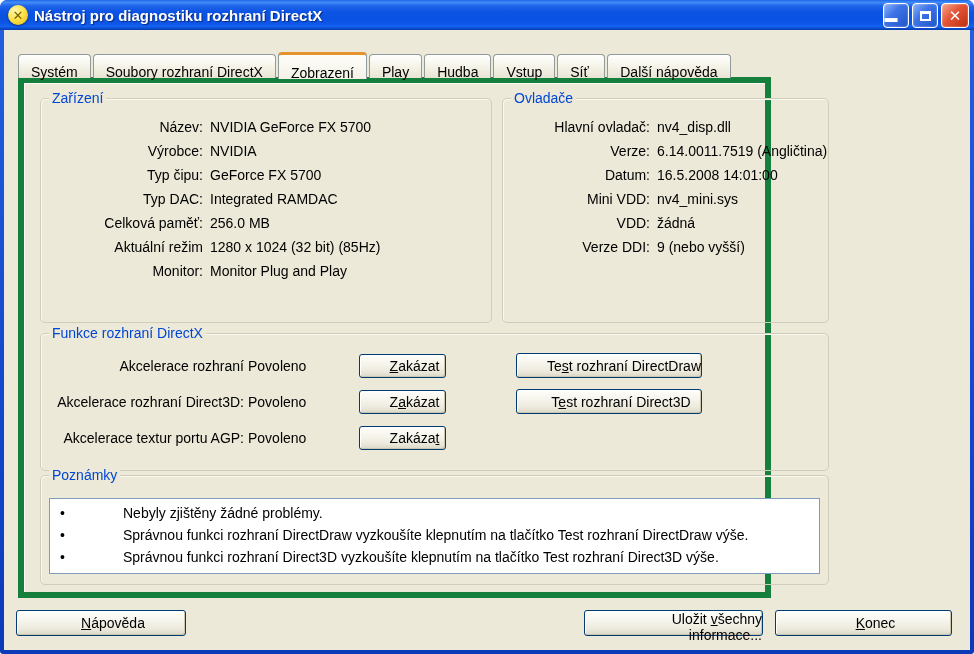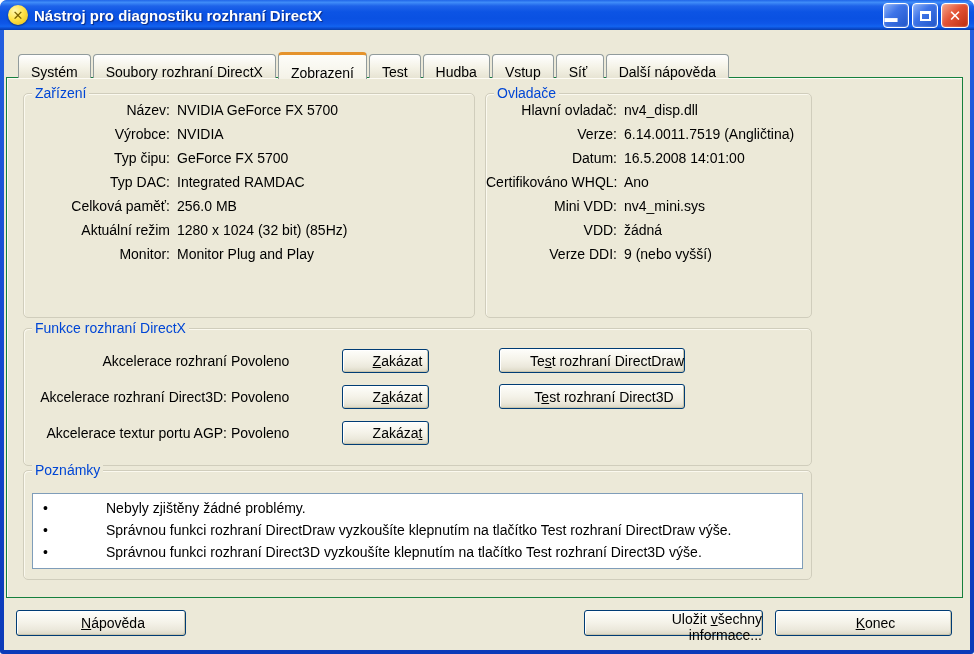"Test" div.tab { text: Test -> Play }
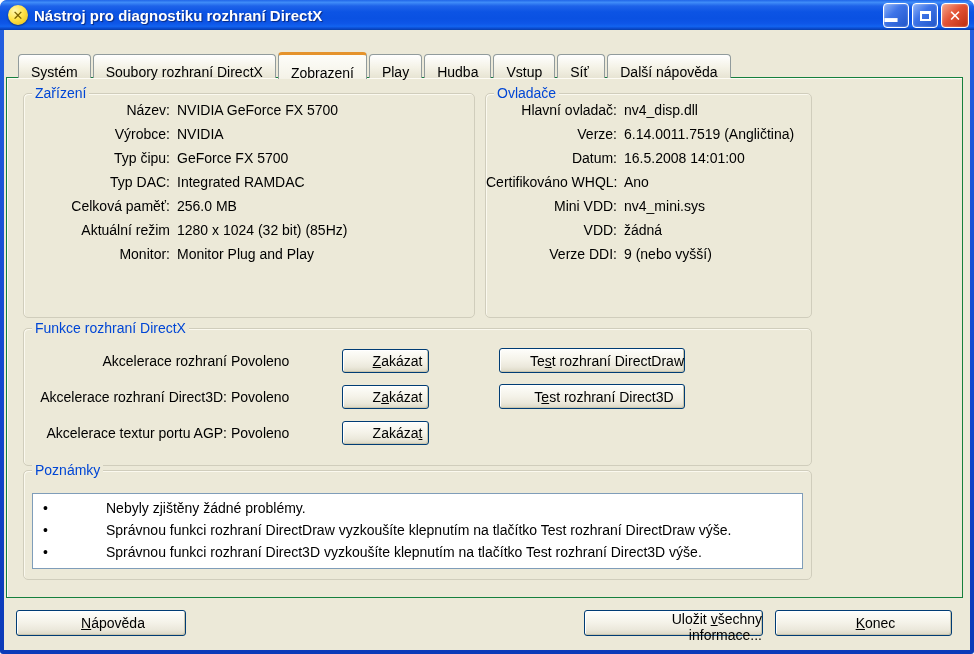"Zařízení" .page { border: 1px solid #15803d -> 6px solid #15803d; left: 2px -> 14px; width: 957px -> 753px }
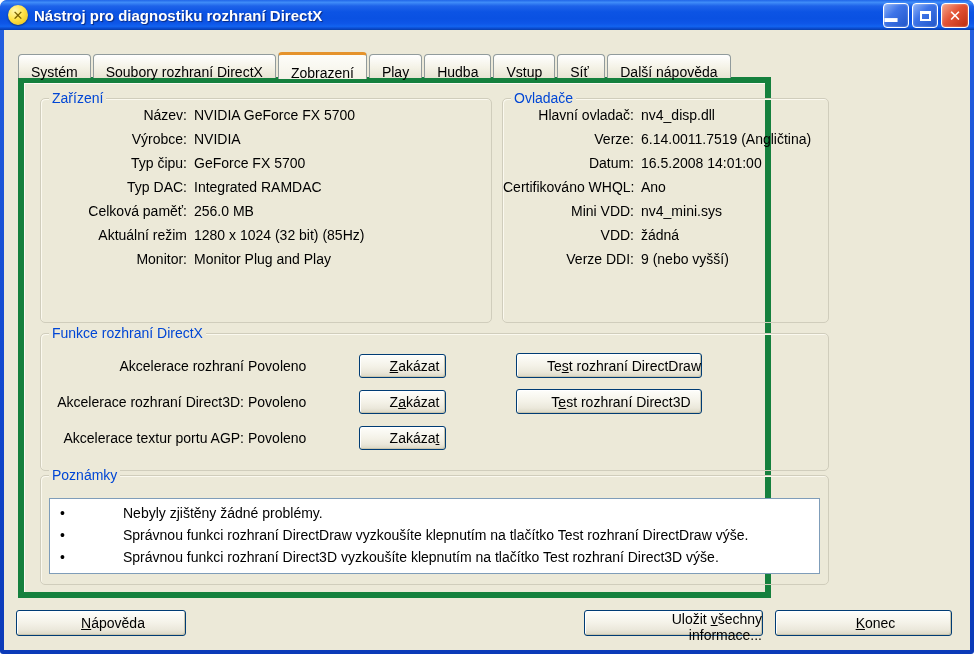"Název: NVIDIA GeForce FX 5700" .kvlist { margin-left: none -> 16px; padding-top: 4px -> 16px }
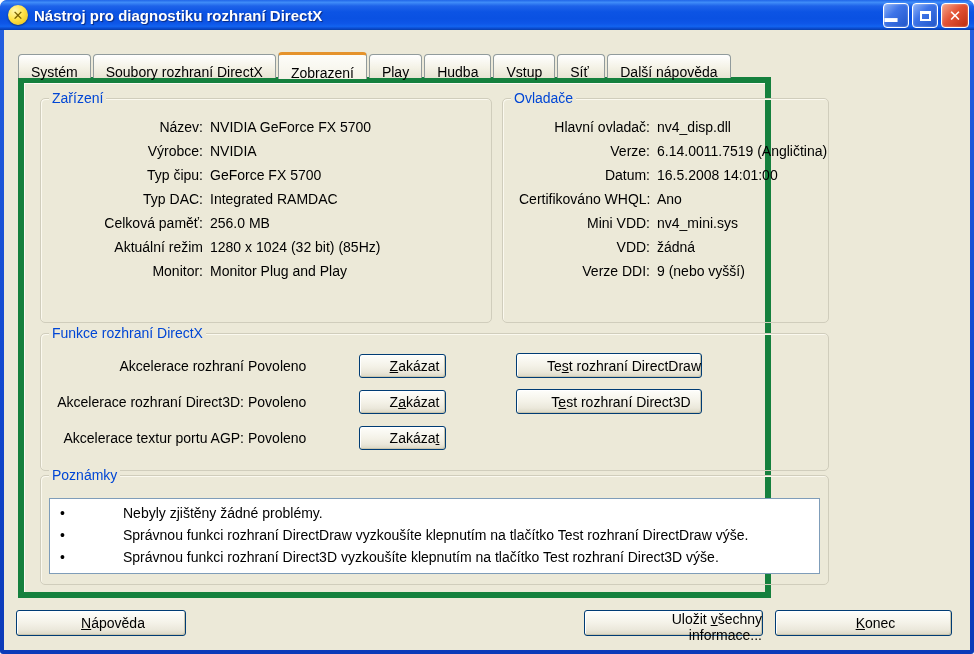"Certifikováno WHQL: Ano" div.kvrow { html: <div><span>Certifikováno WHQL:</span><span>Ano</span></div> -> none }
